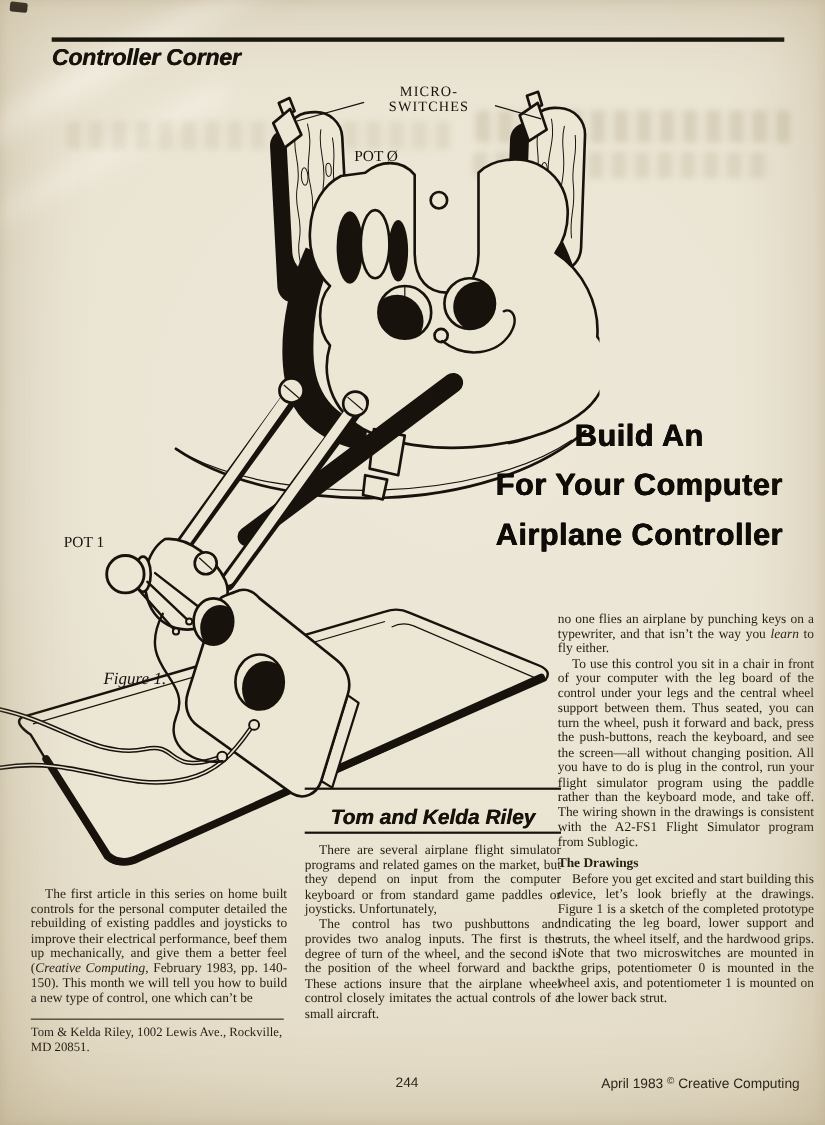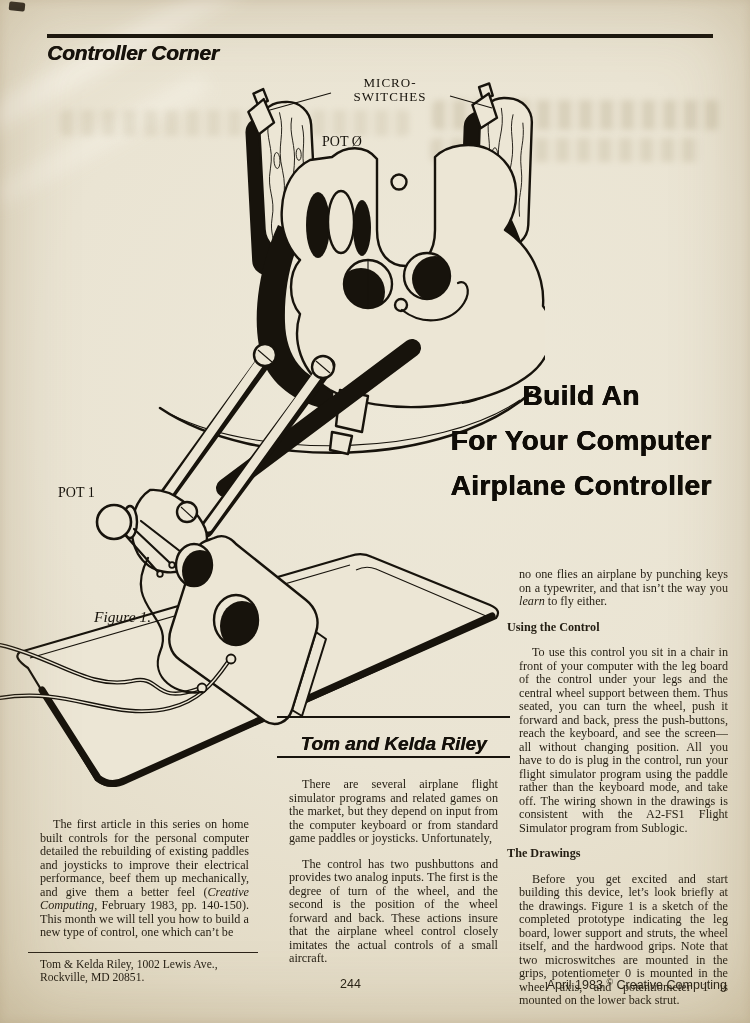"no one flies an airplane" .col p { margin: 12px -> 0 }
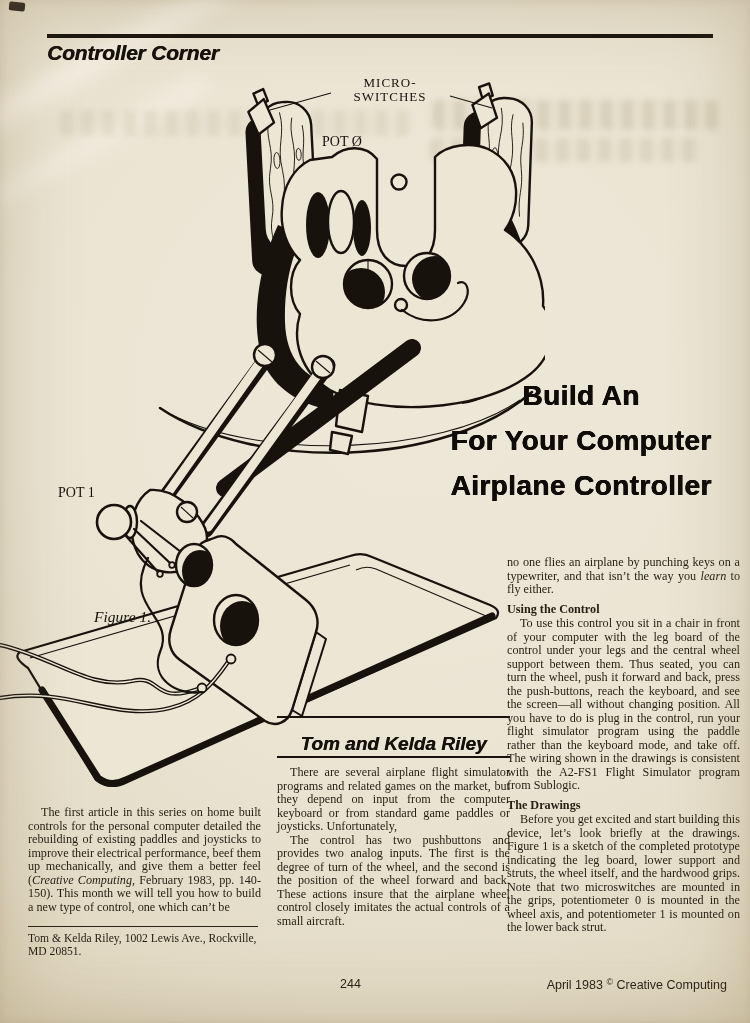"Using the Control" p.subhead { html: <p>Using the Control</p> -> none }
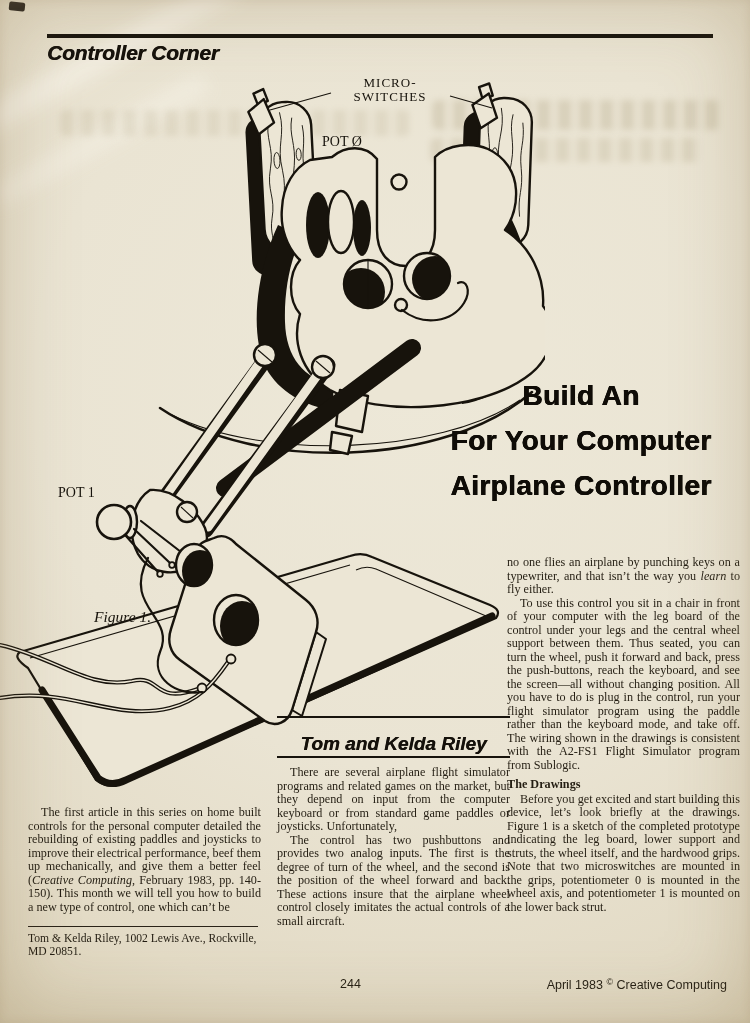"244" .footer-pagenum { text-align: left -> center }
